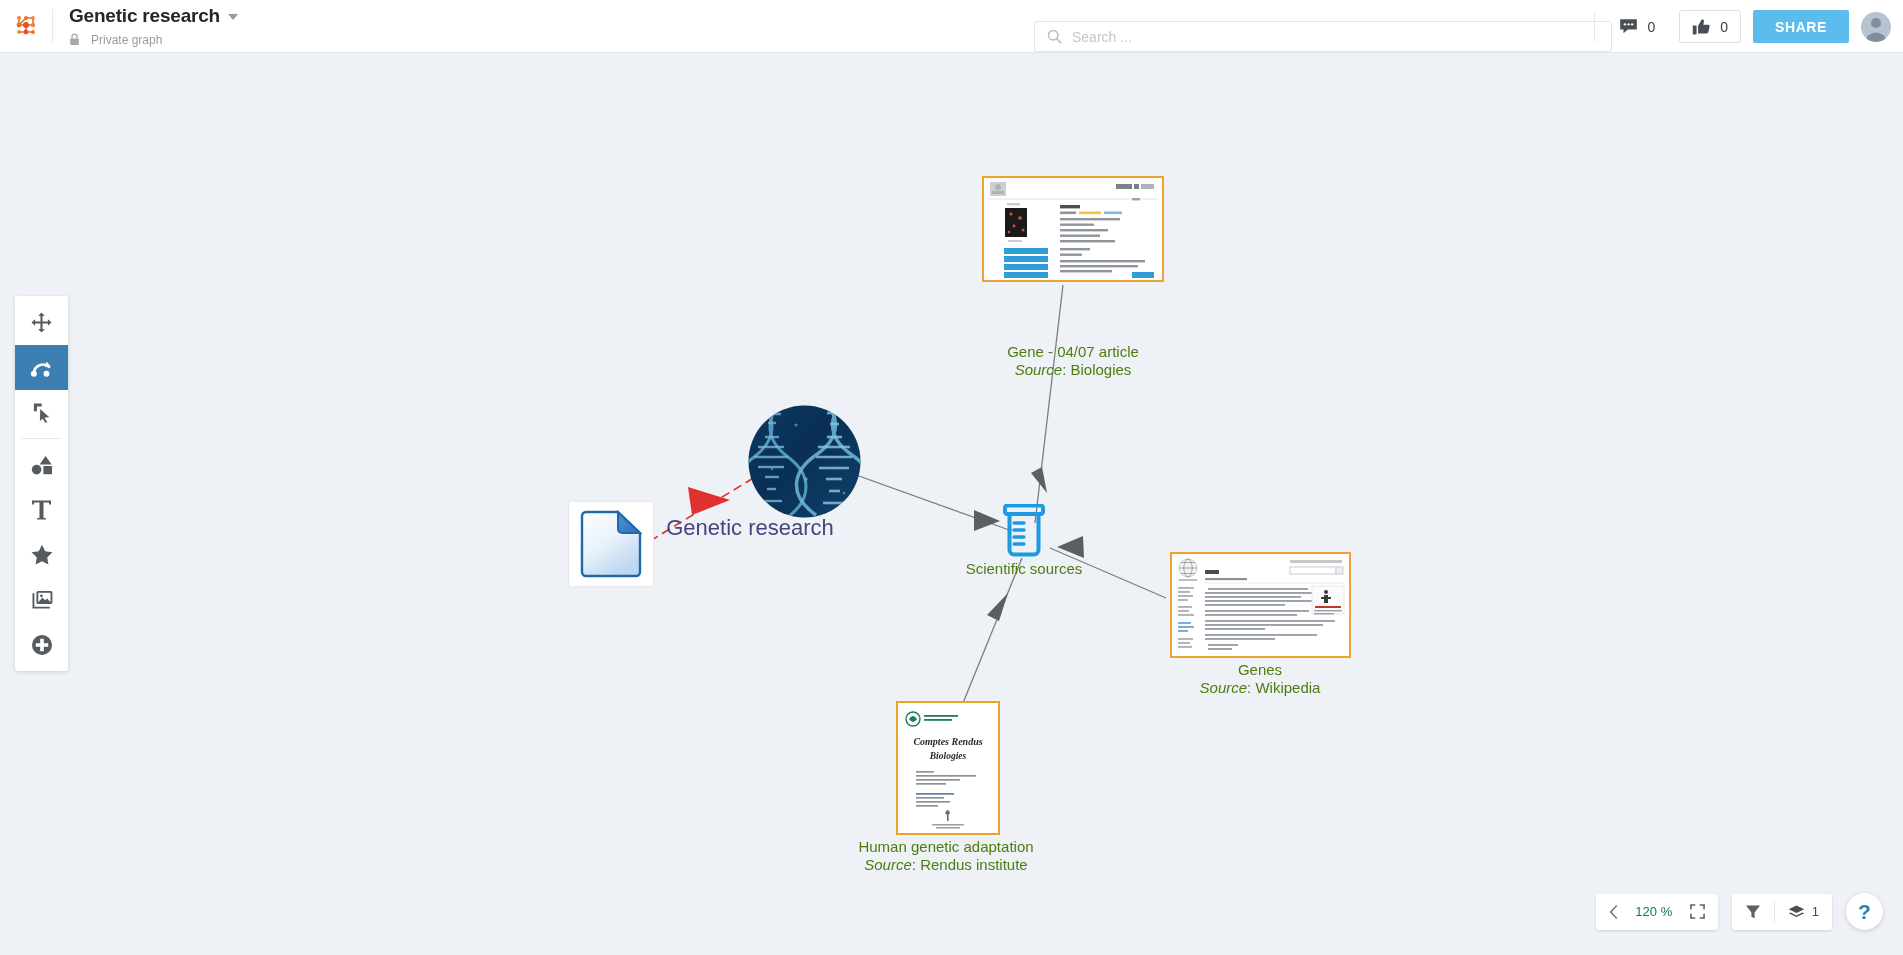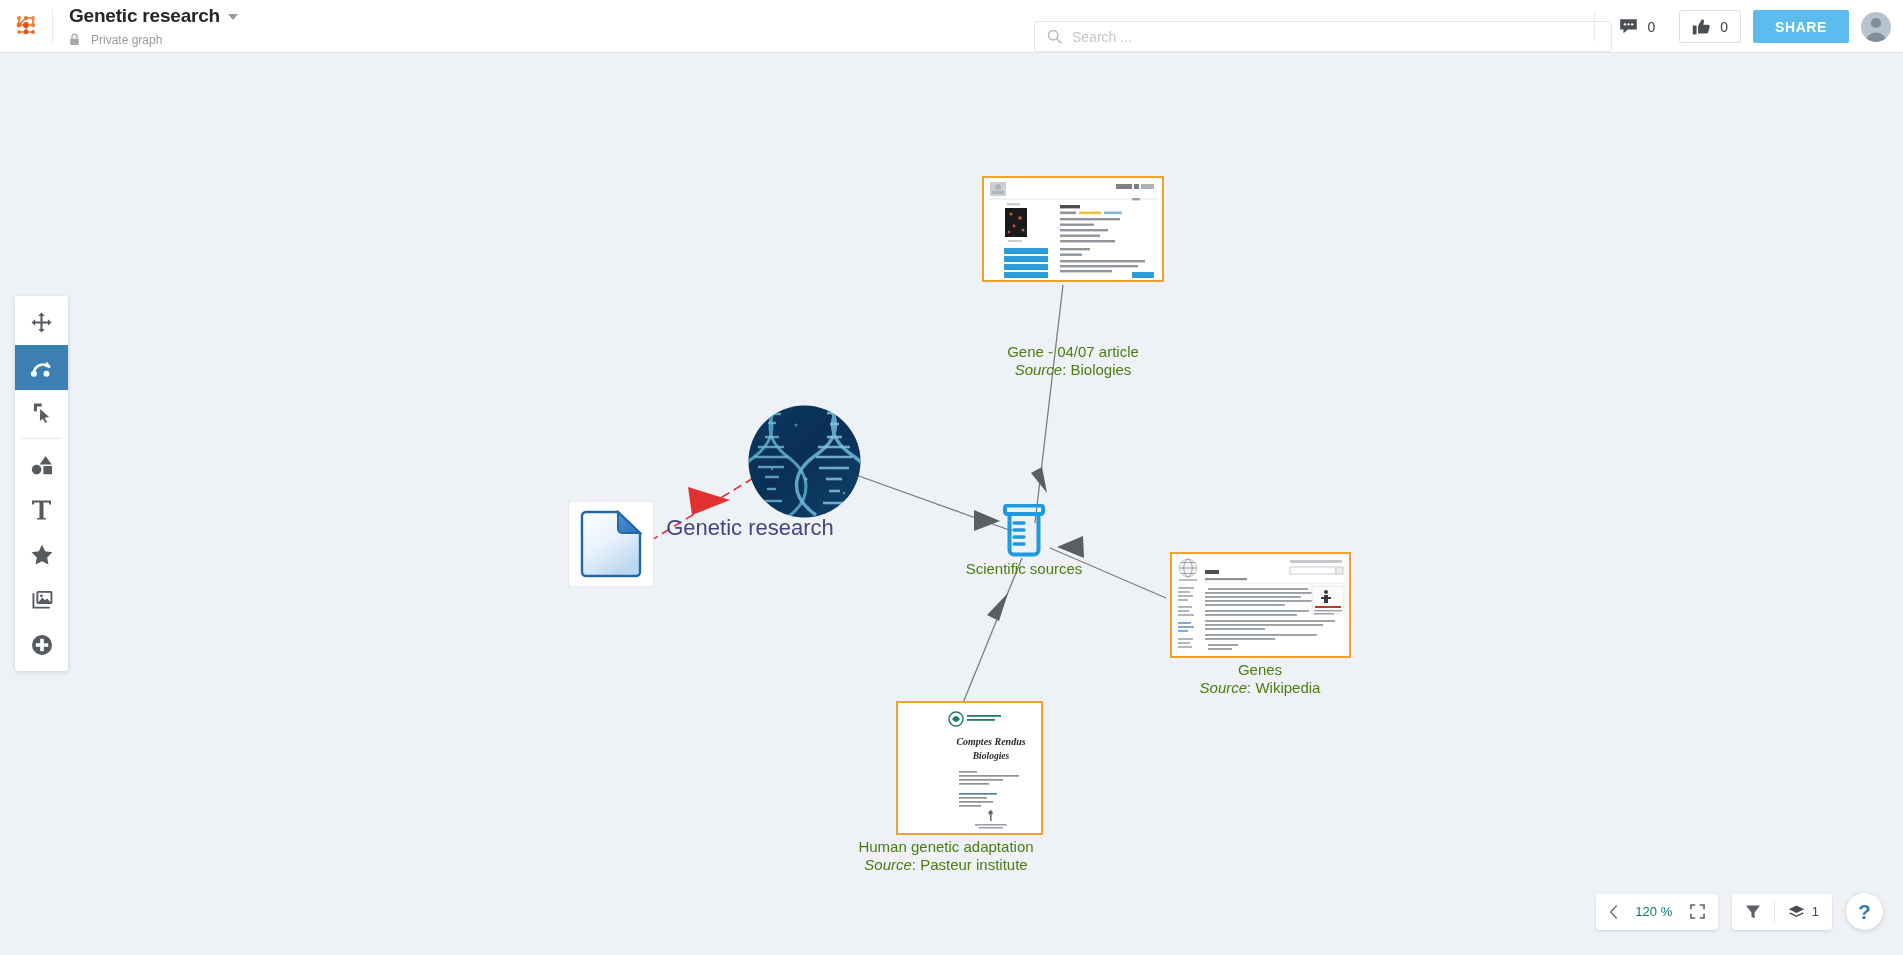"Comptes Rendus" div.thumb { padding-left: 43px -> none }
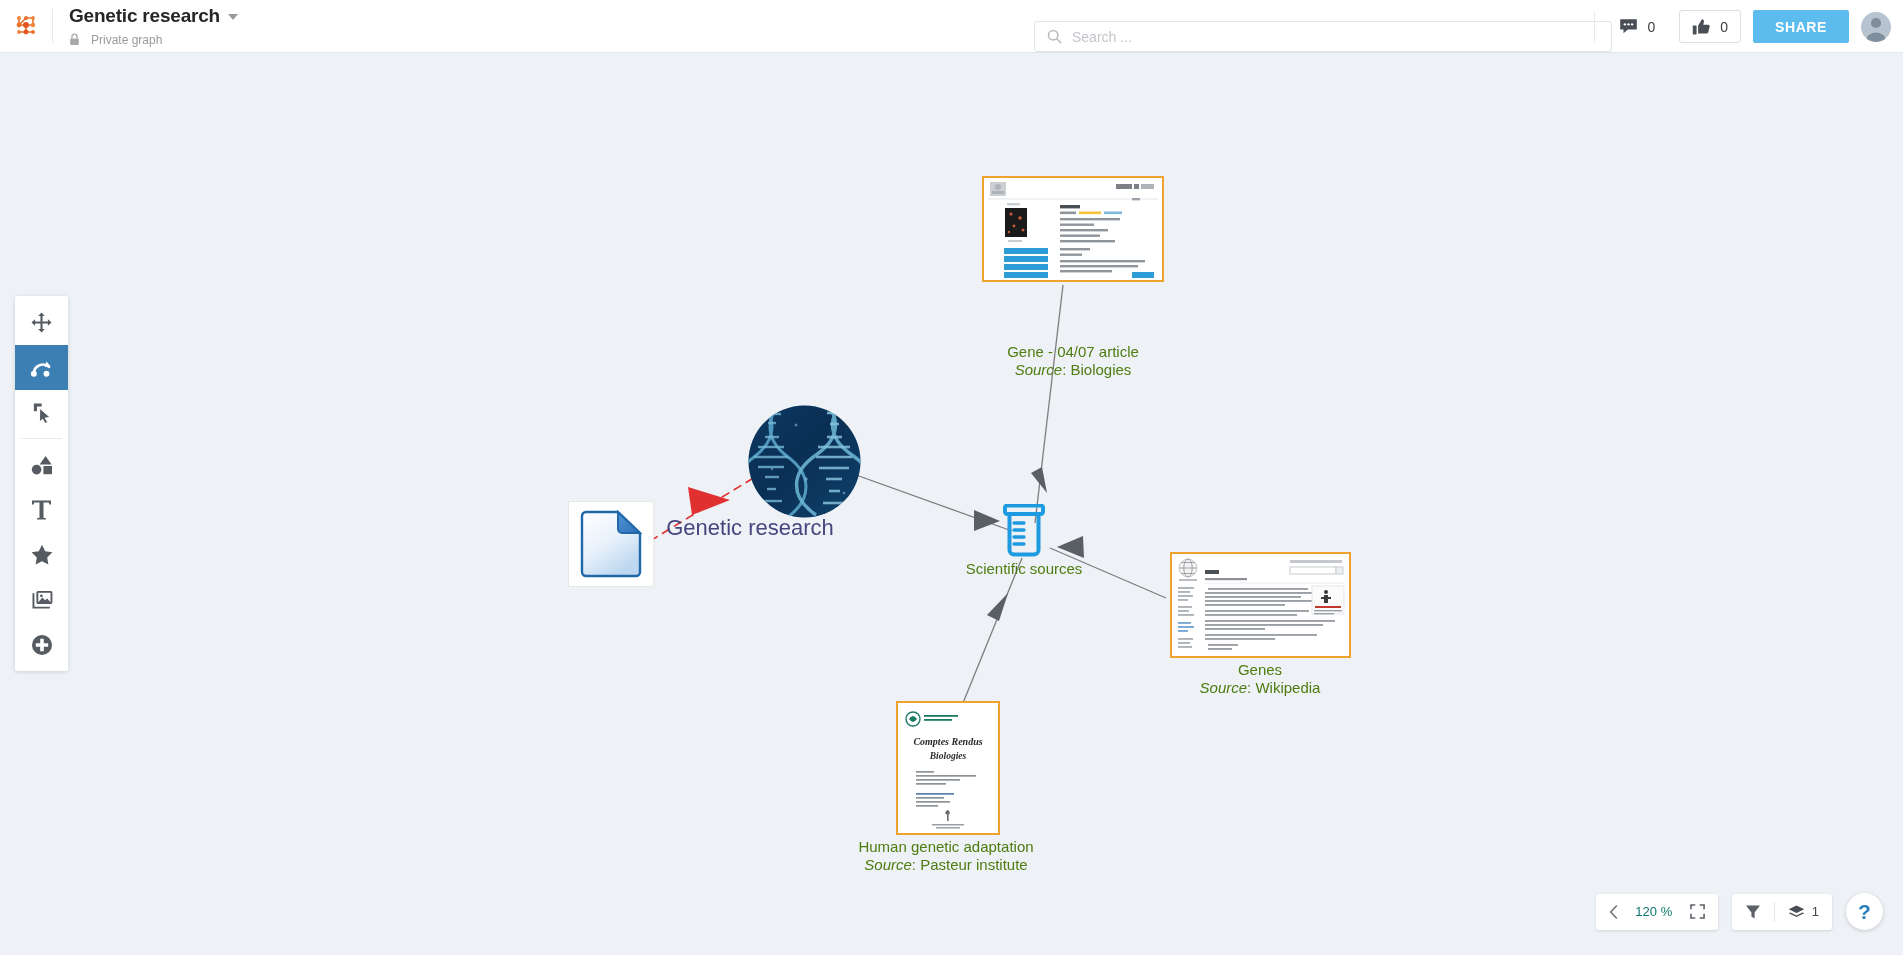"Pasteur institute" span { text: Pasteur -> Rendus }
